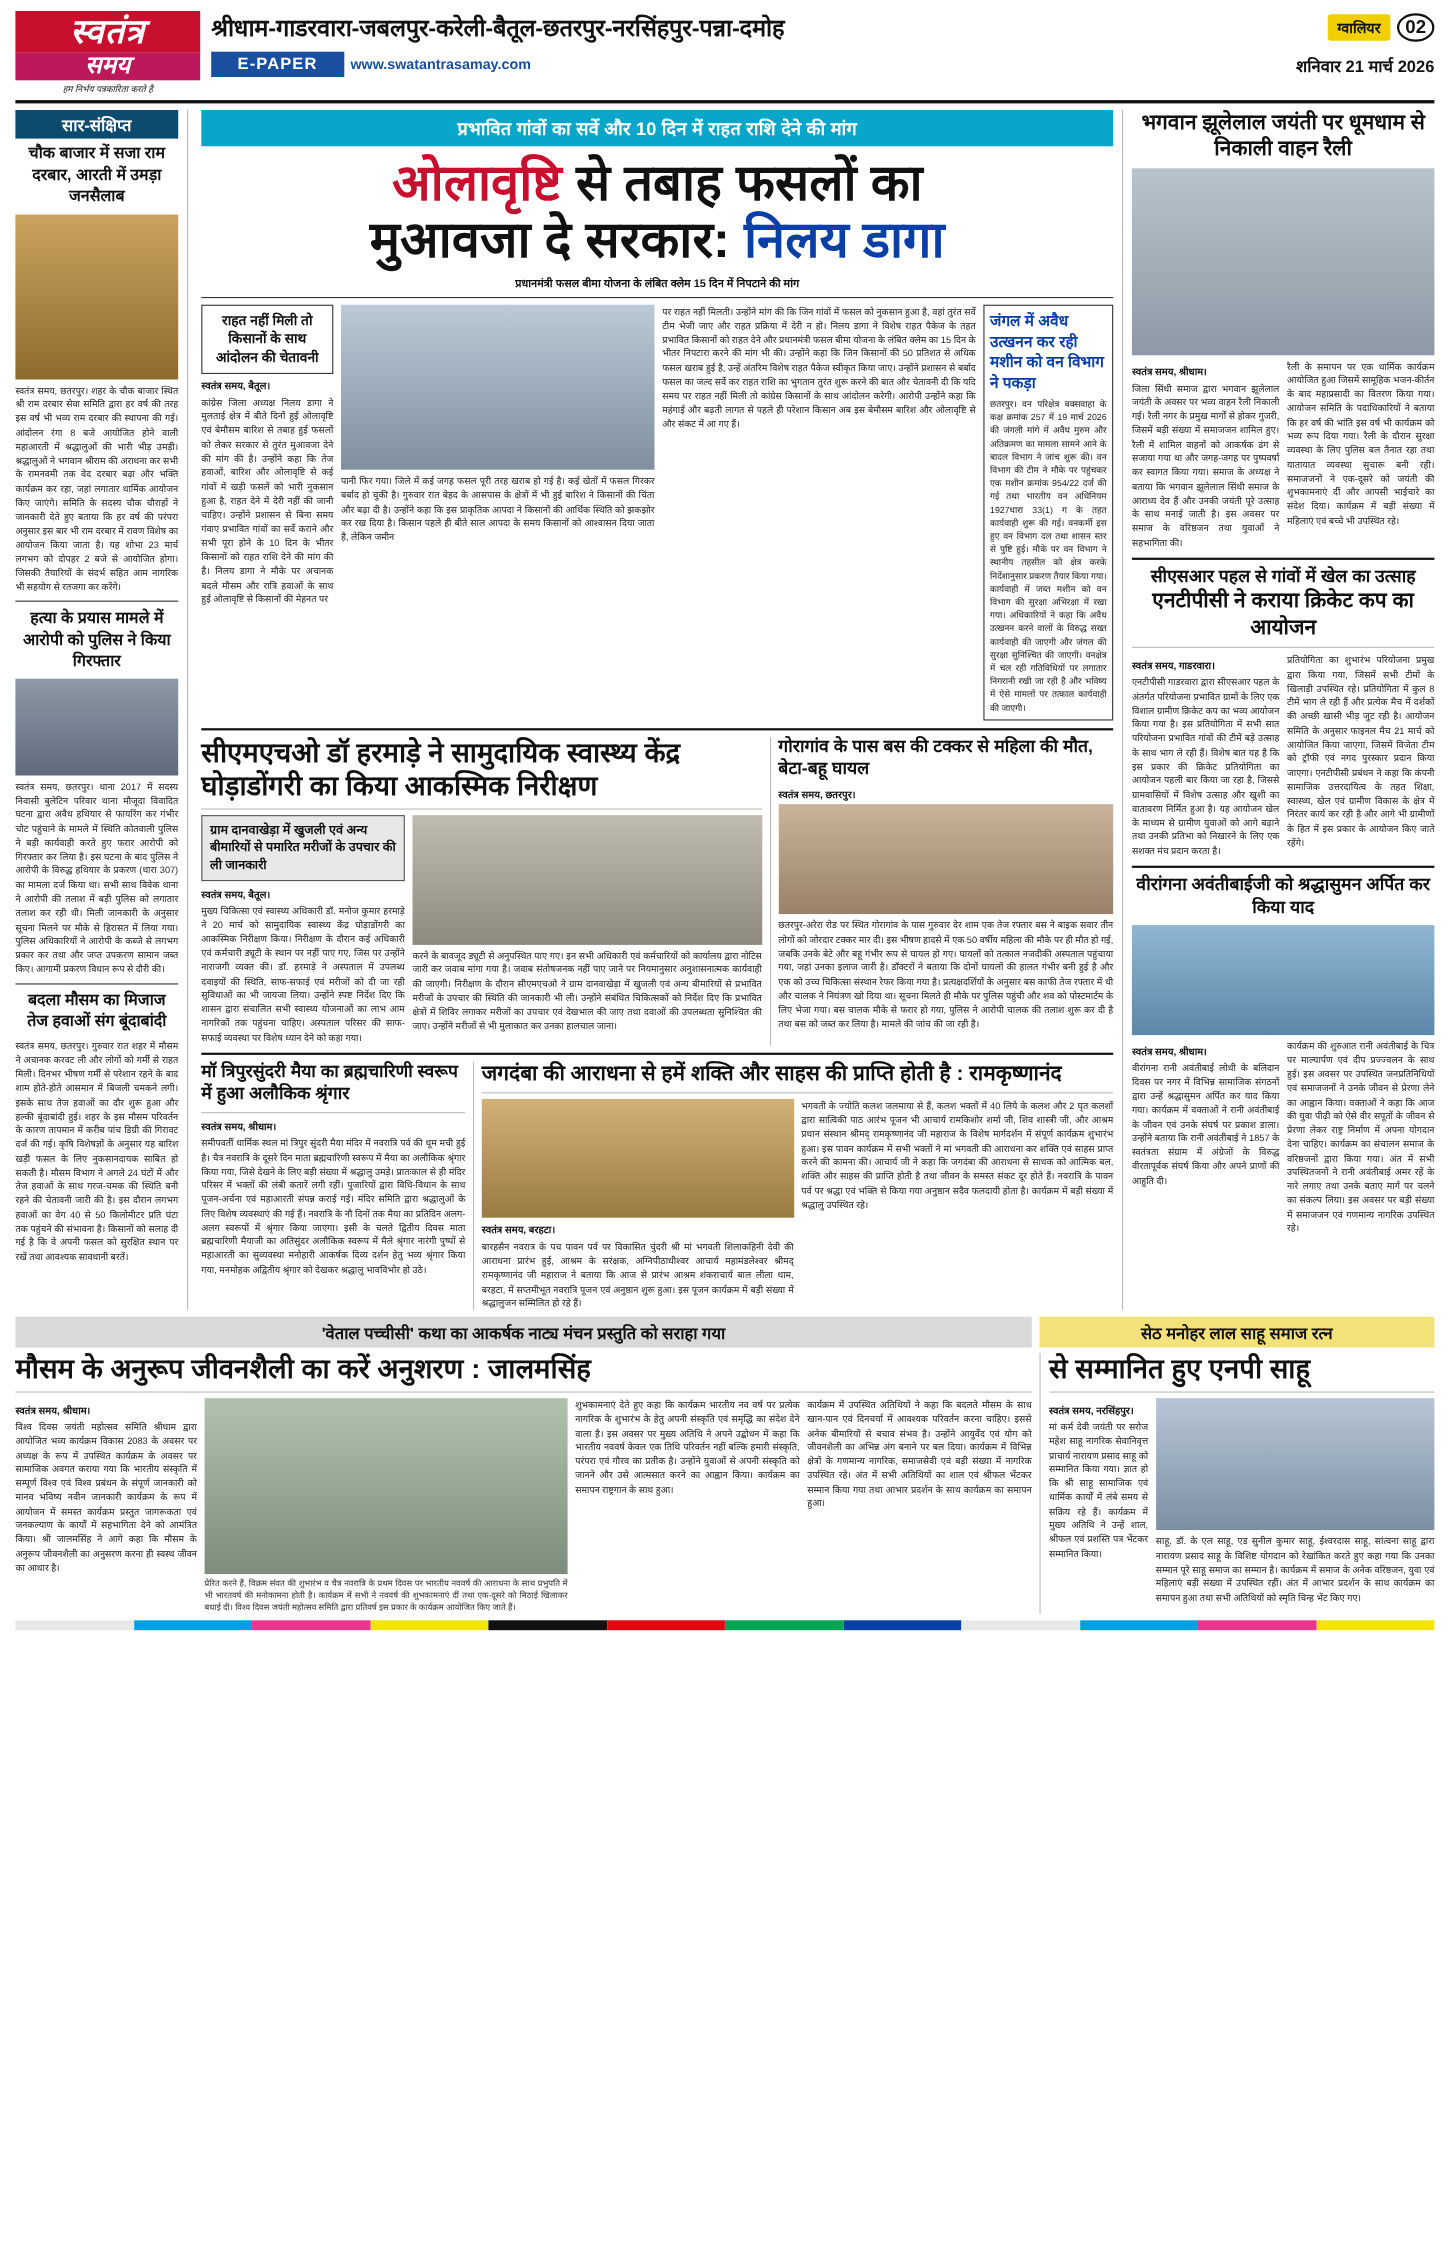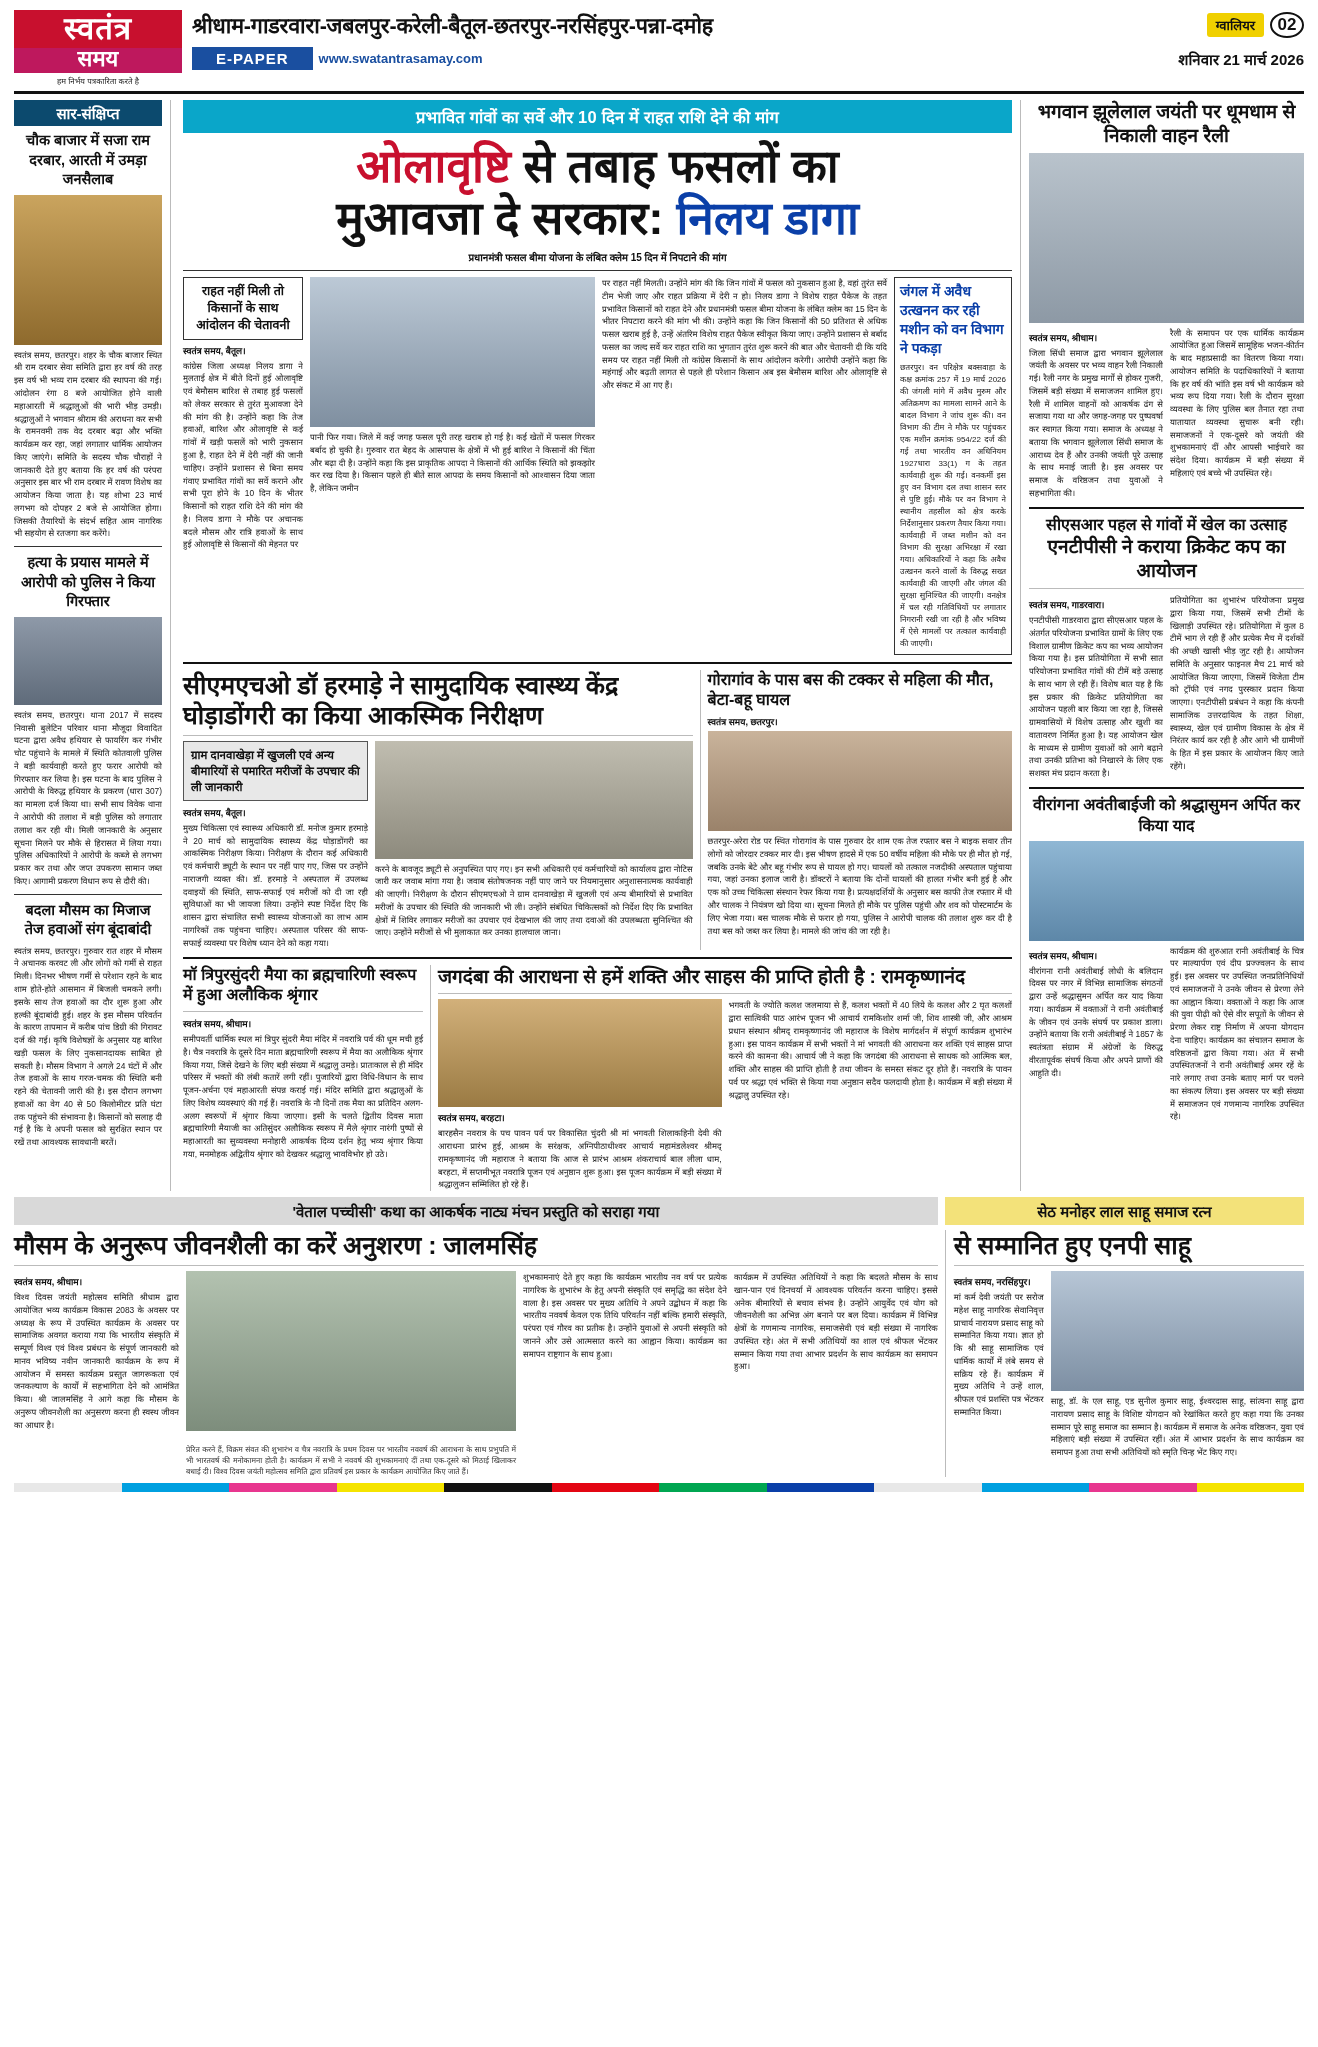"स्वतंत्र" .logo-box { font-style: none -> italic }
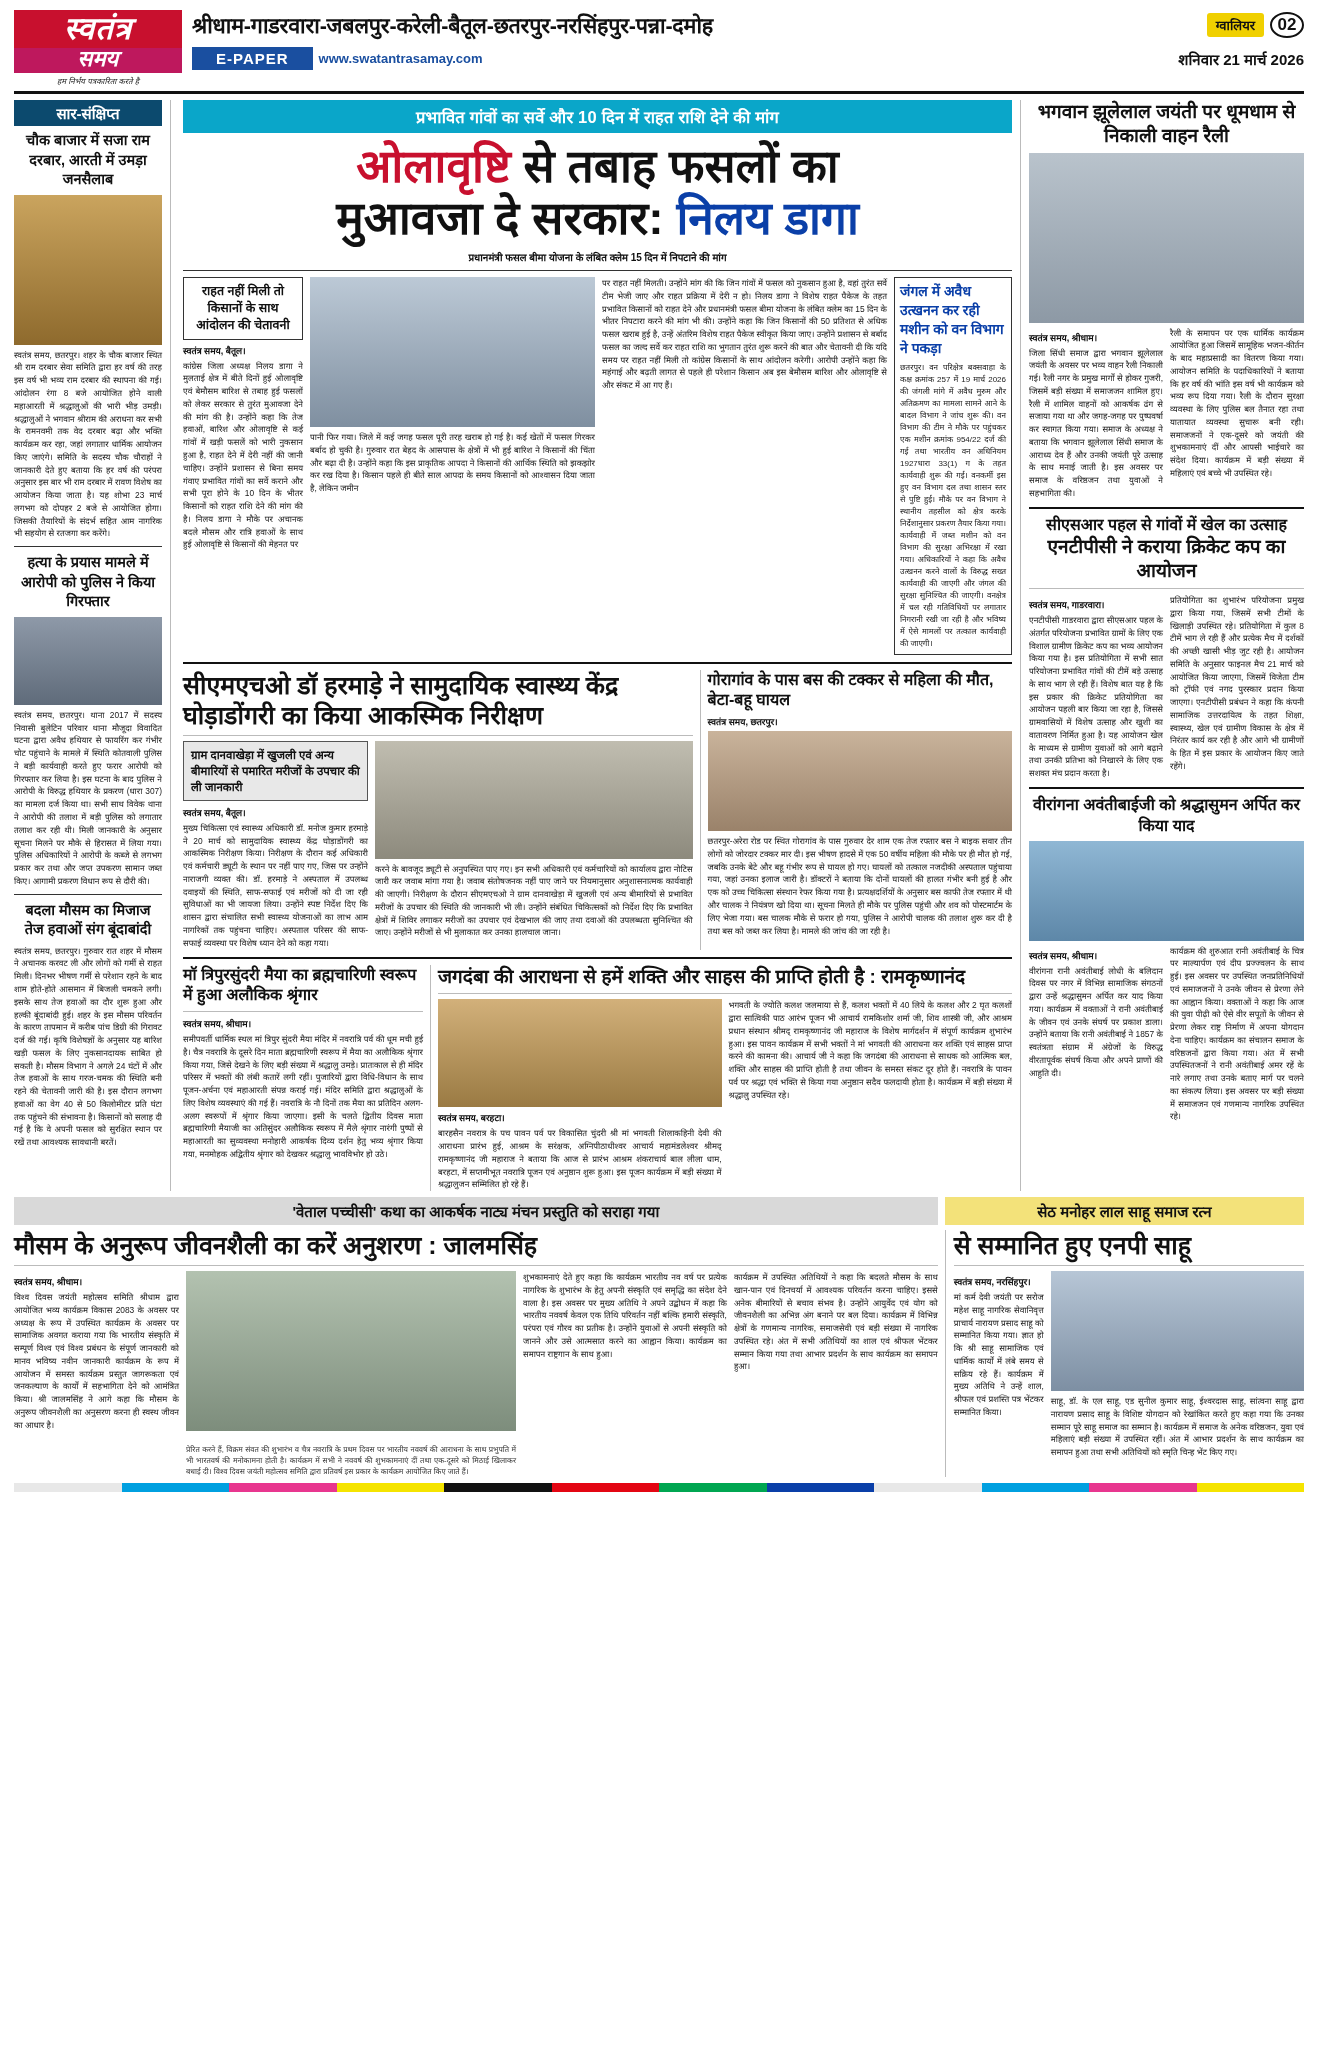"प्रेरित करने हैं, विक्रम संवत" .cap { margin-top: 13px -> 3px }
